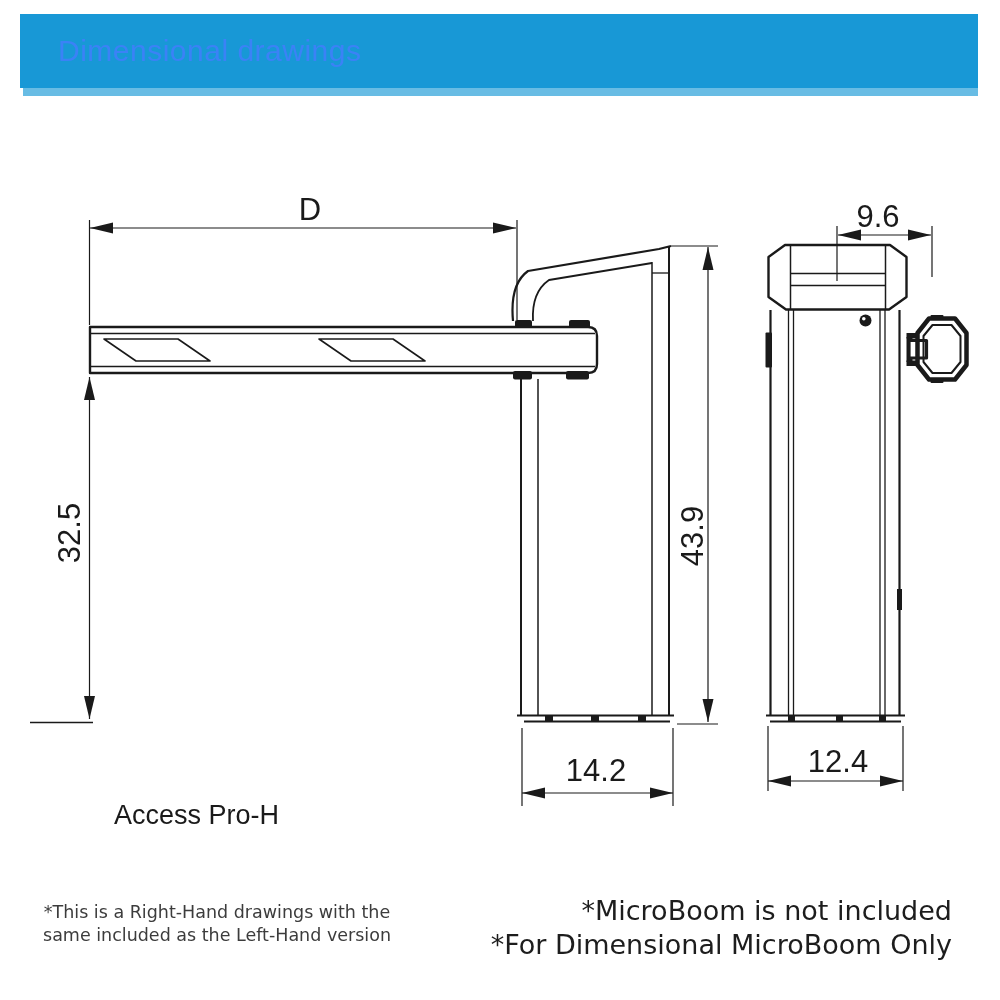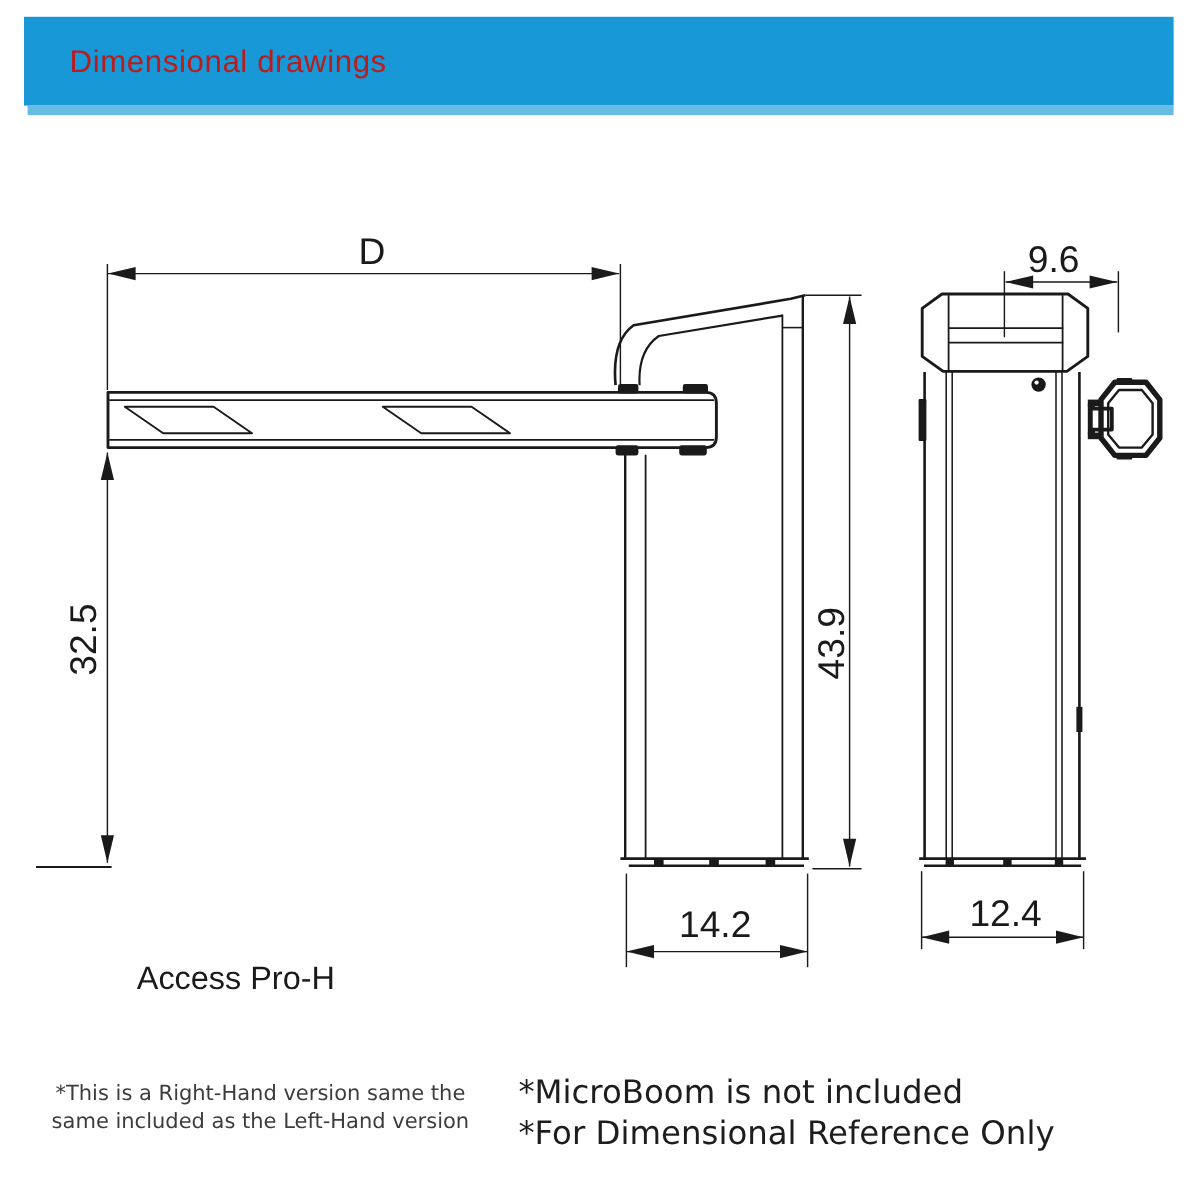"Dimensional drawings" .header-title { color: #b91c1c -> #3b82f6; font-size: 26px -> 30px }
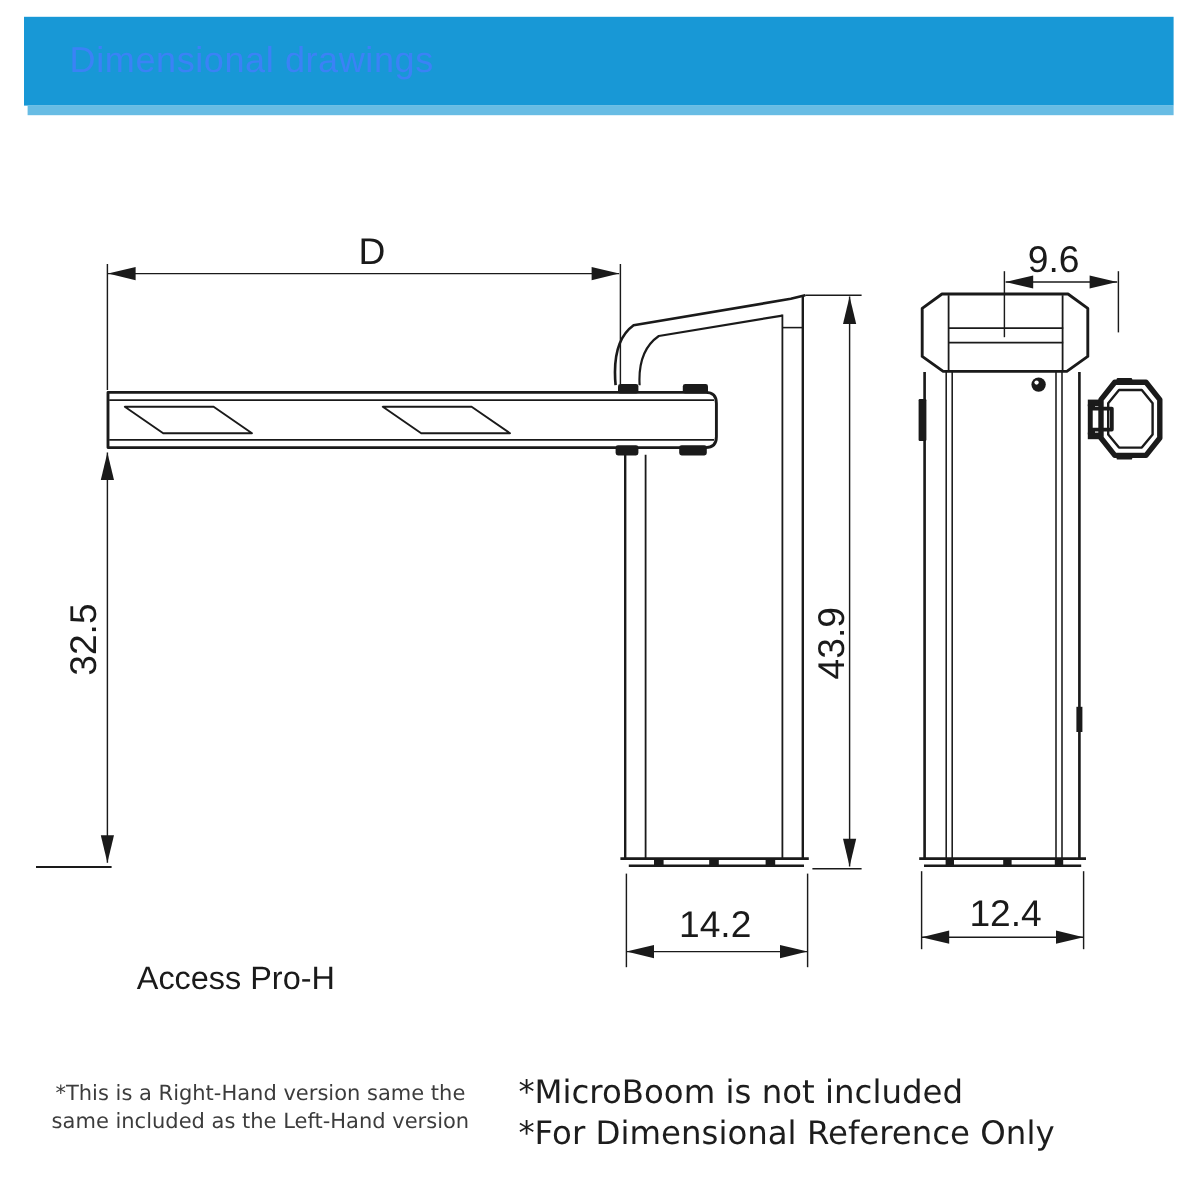"*This is a Right-Hand version" div { text: version same -> drawings with }
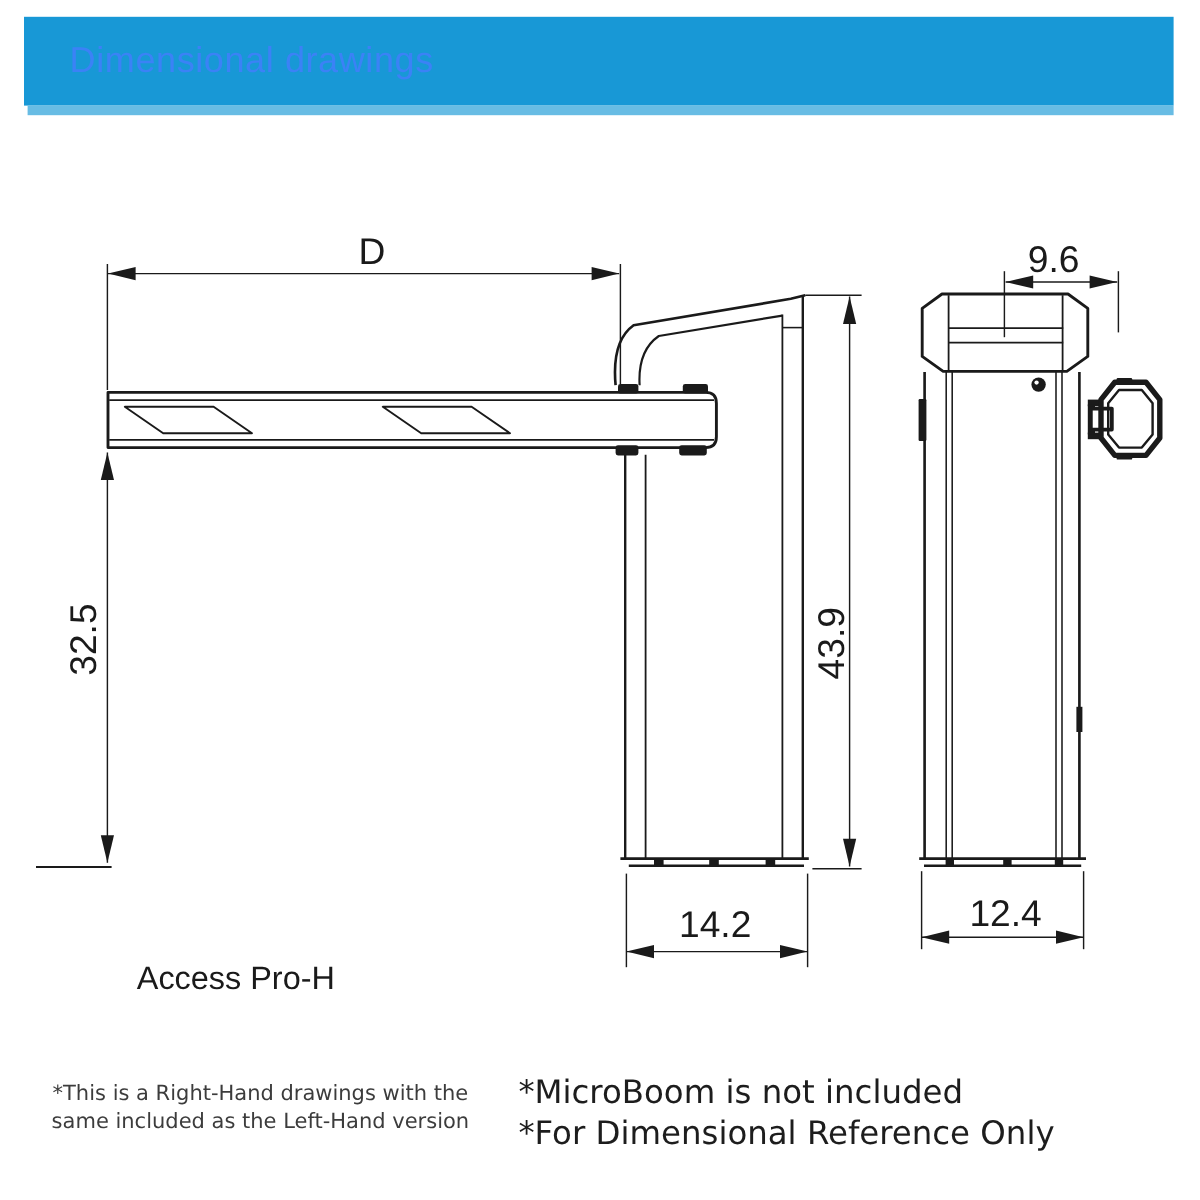"*MicroBoom is not included" .footnote-right { text-align: left -> right }
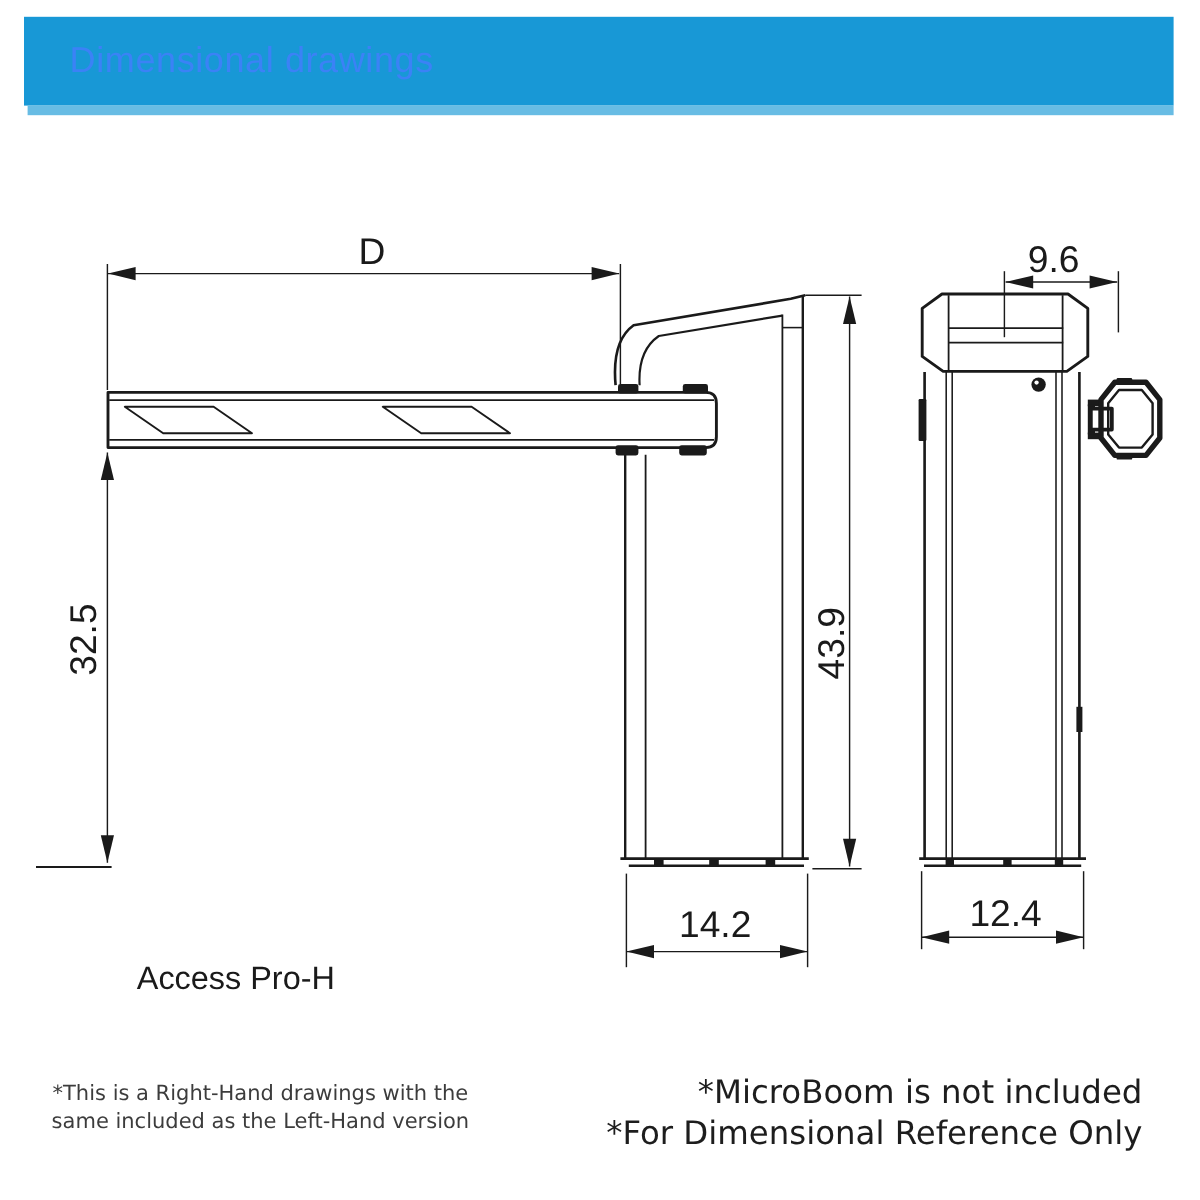"*For Dimensional Reference Only" div { text: Reference -> MicroBoom }
